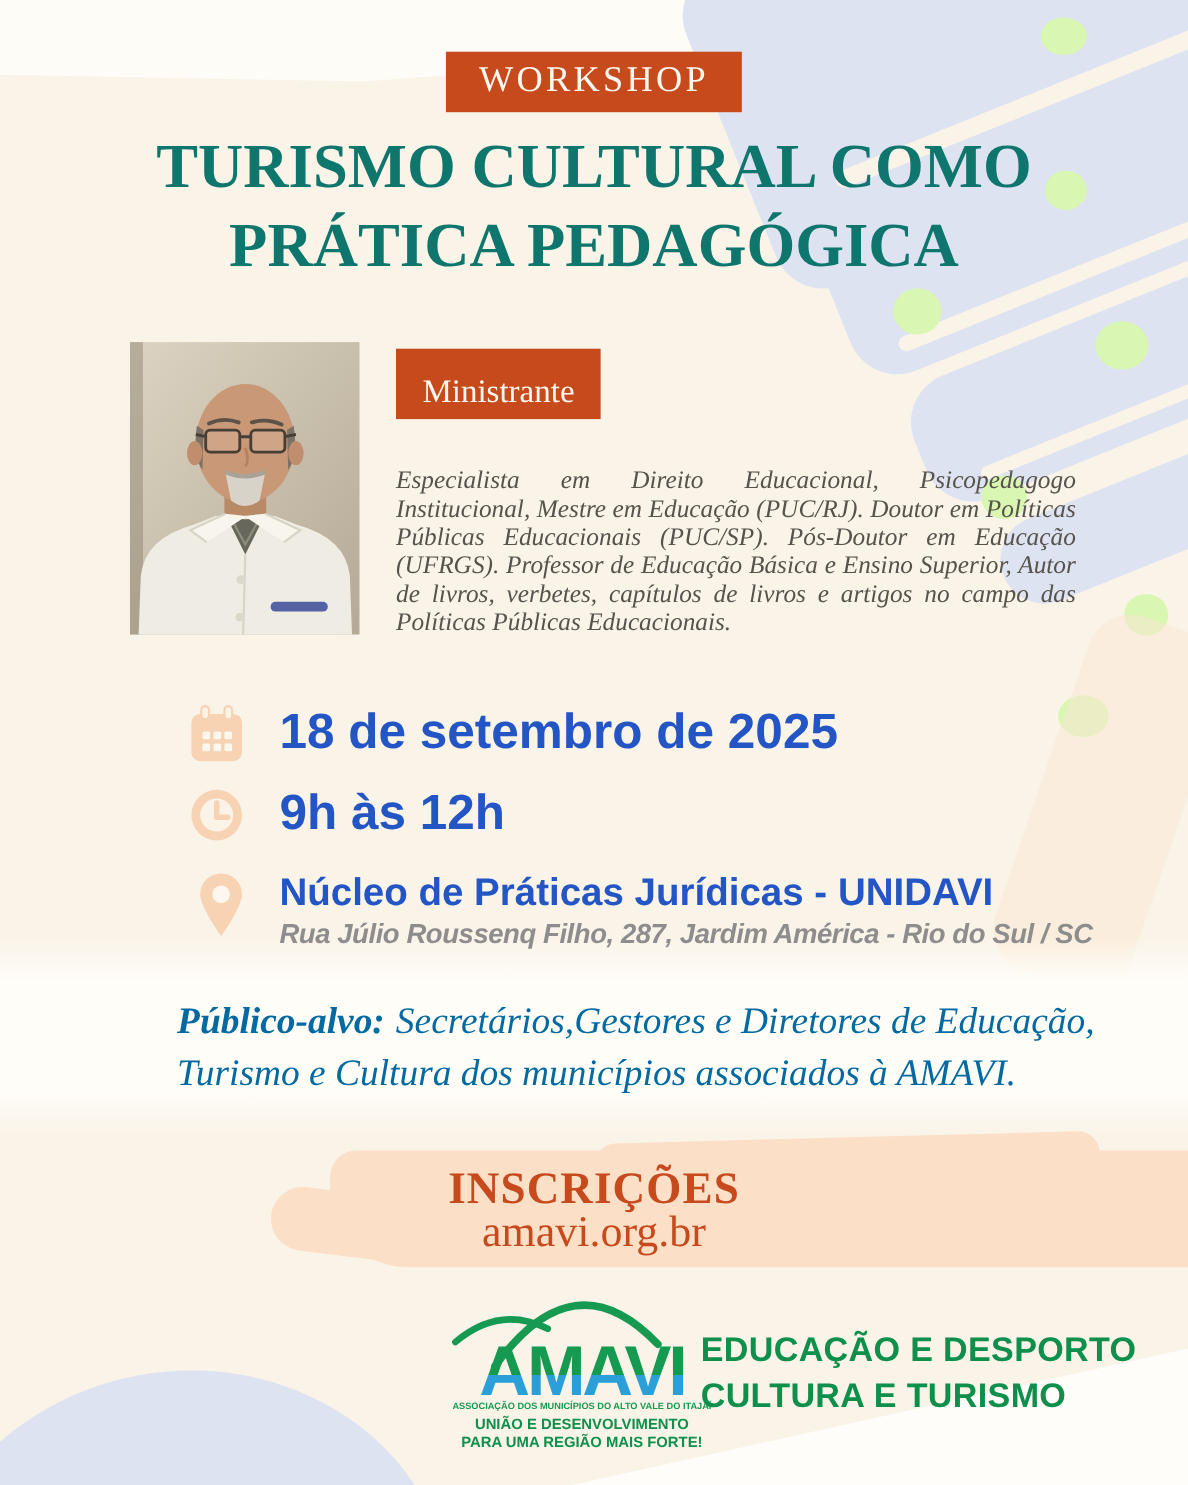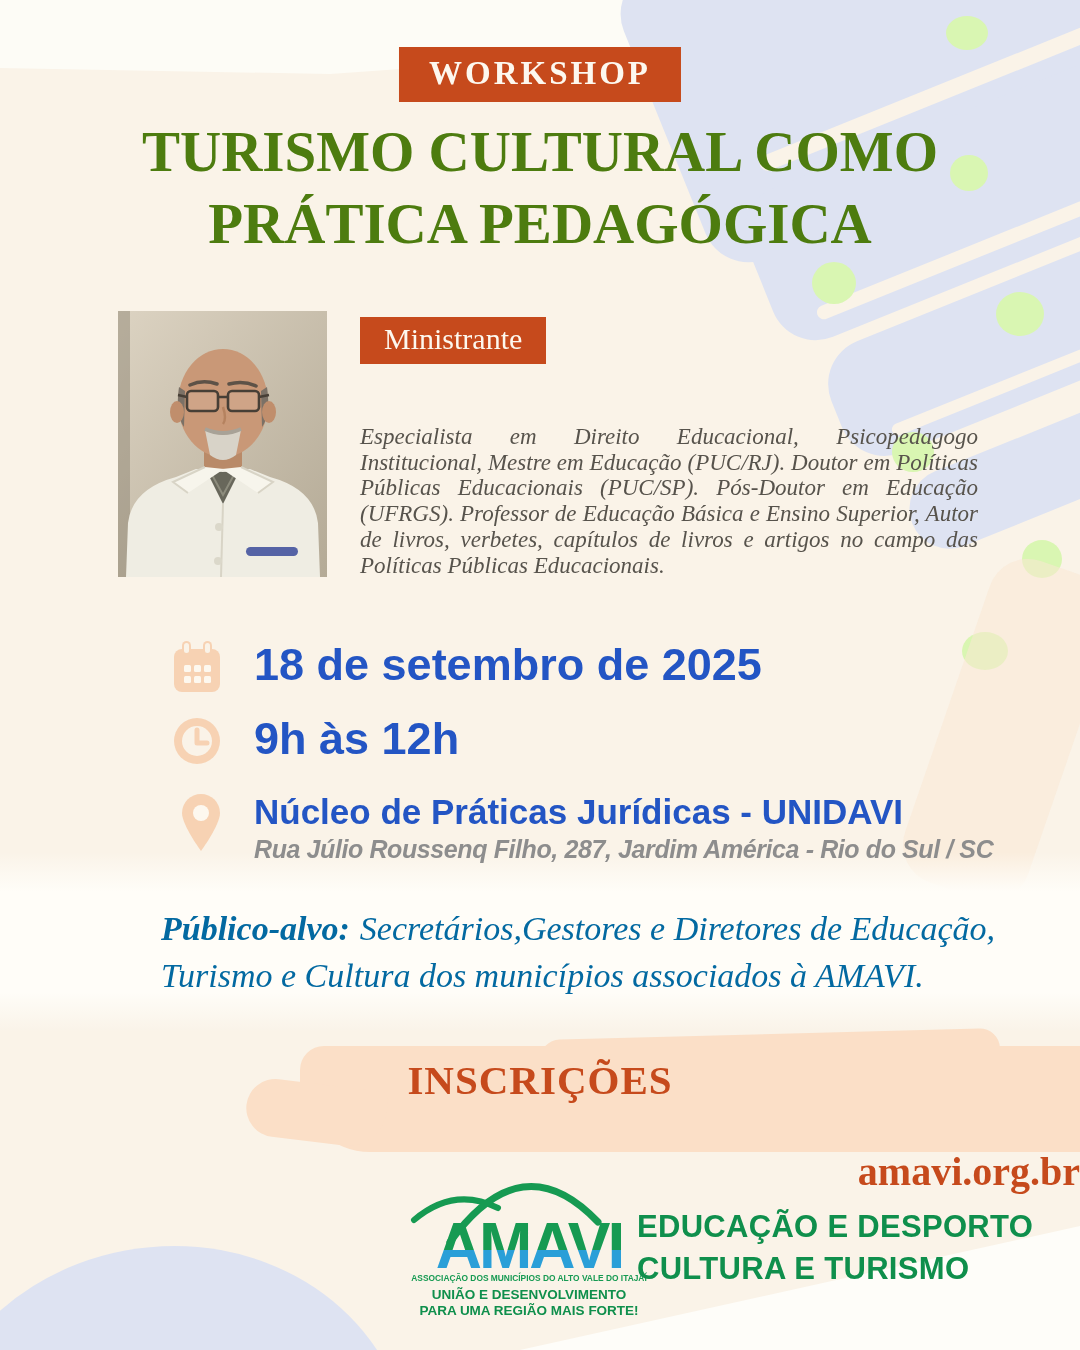"WORKSHOP" .badge-workshop { font-weight: bold -> normal }
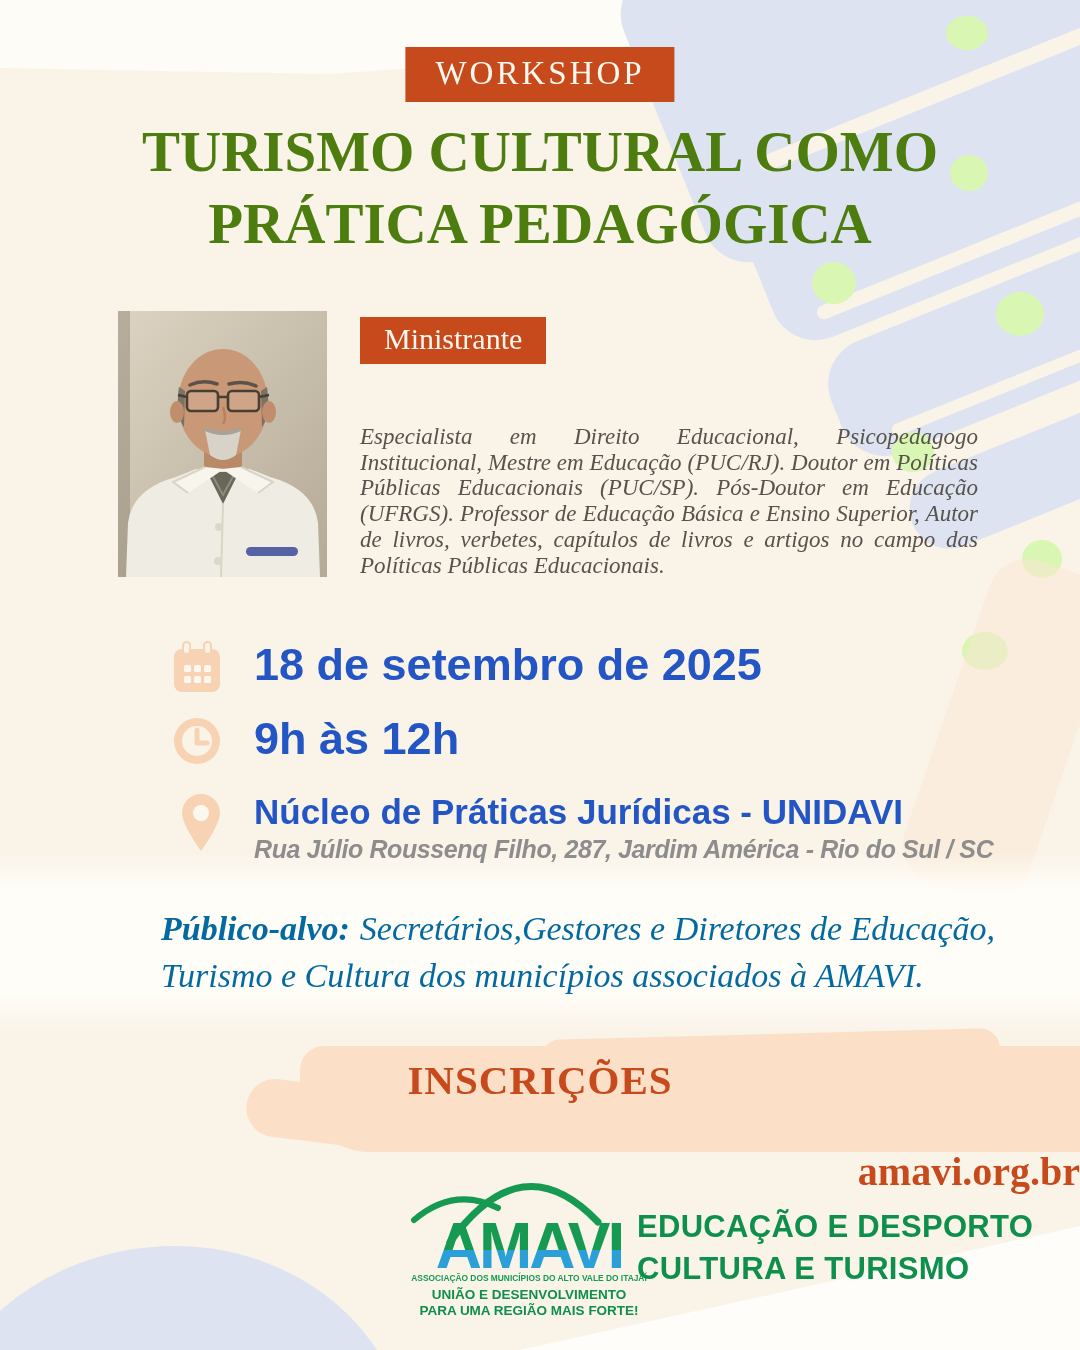"TURISMO CULTURAL COMO" .title { color: #4d7c0f -> #0f766e }
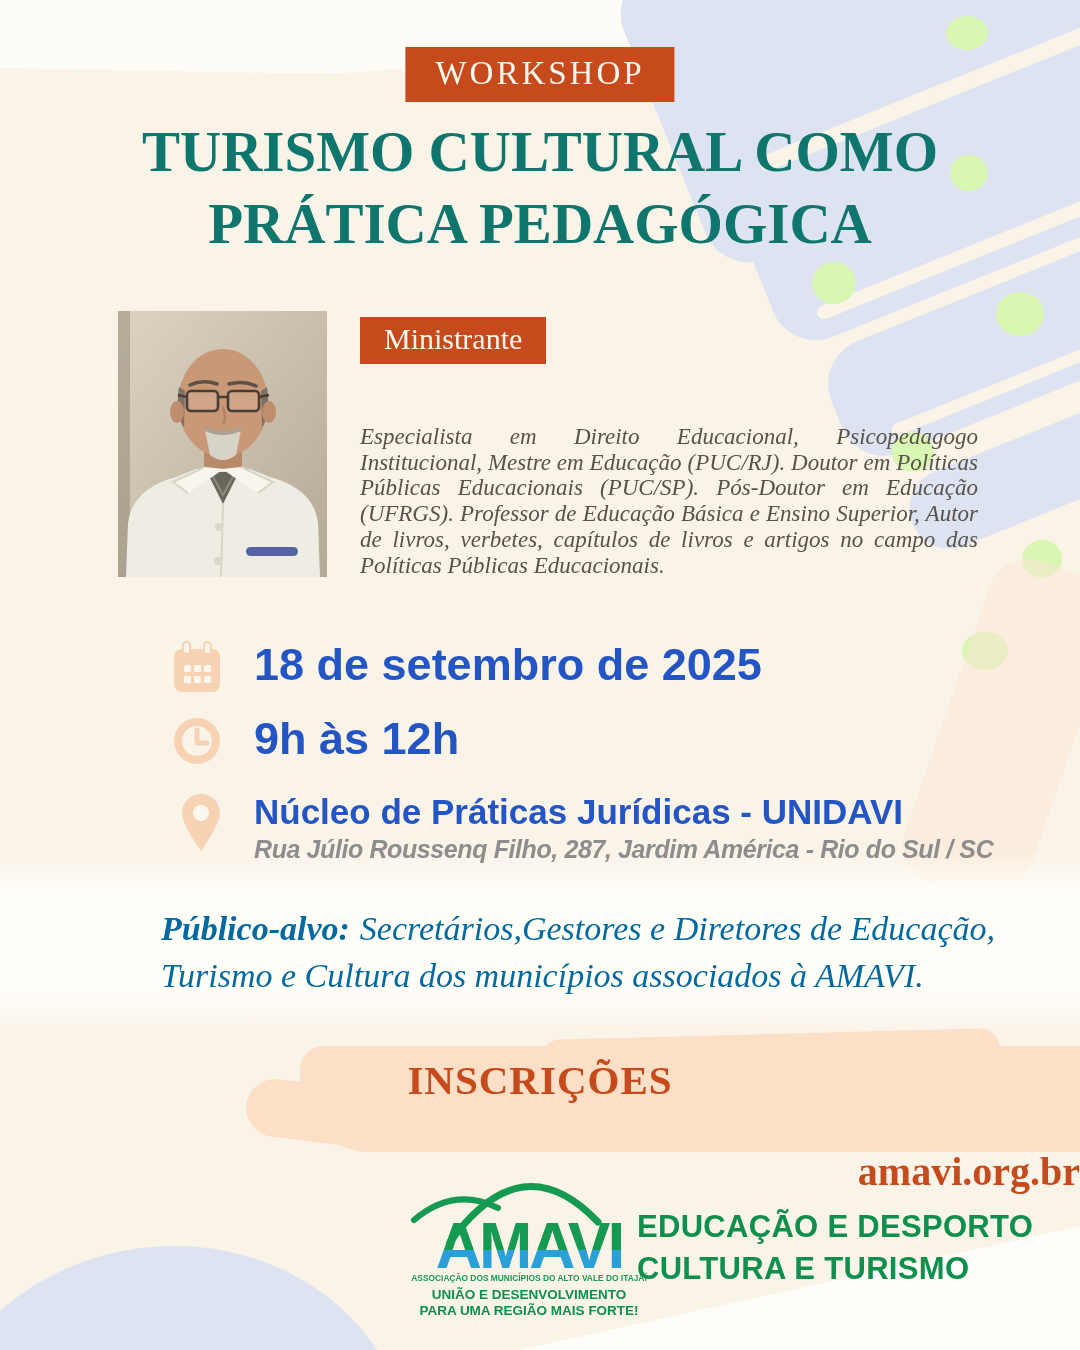"Ministrante" .badge-ministrante { padding: 5px 24px 8px -> 22px 24px 8px }
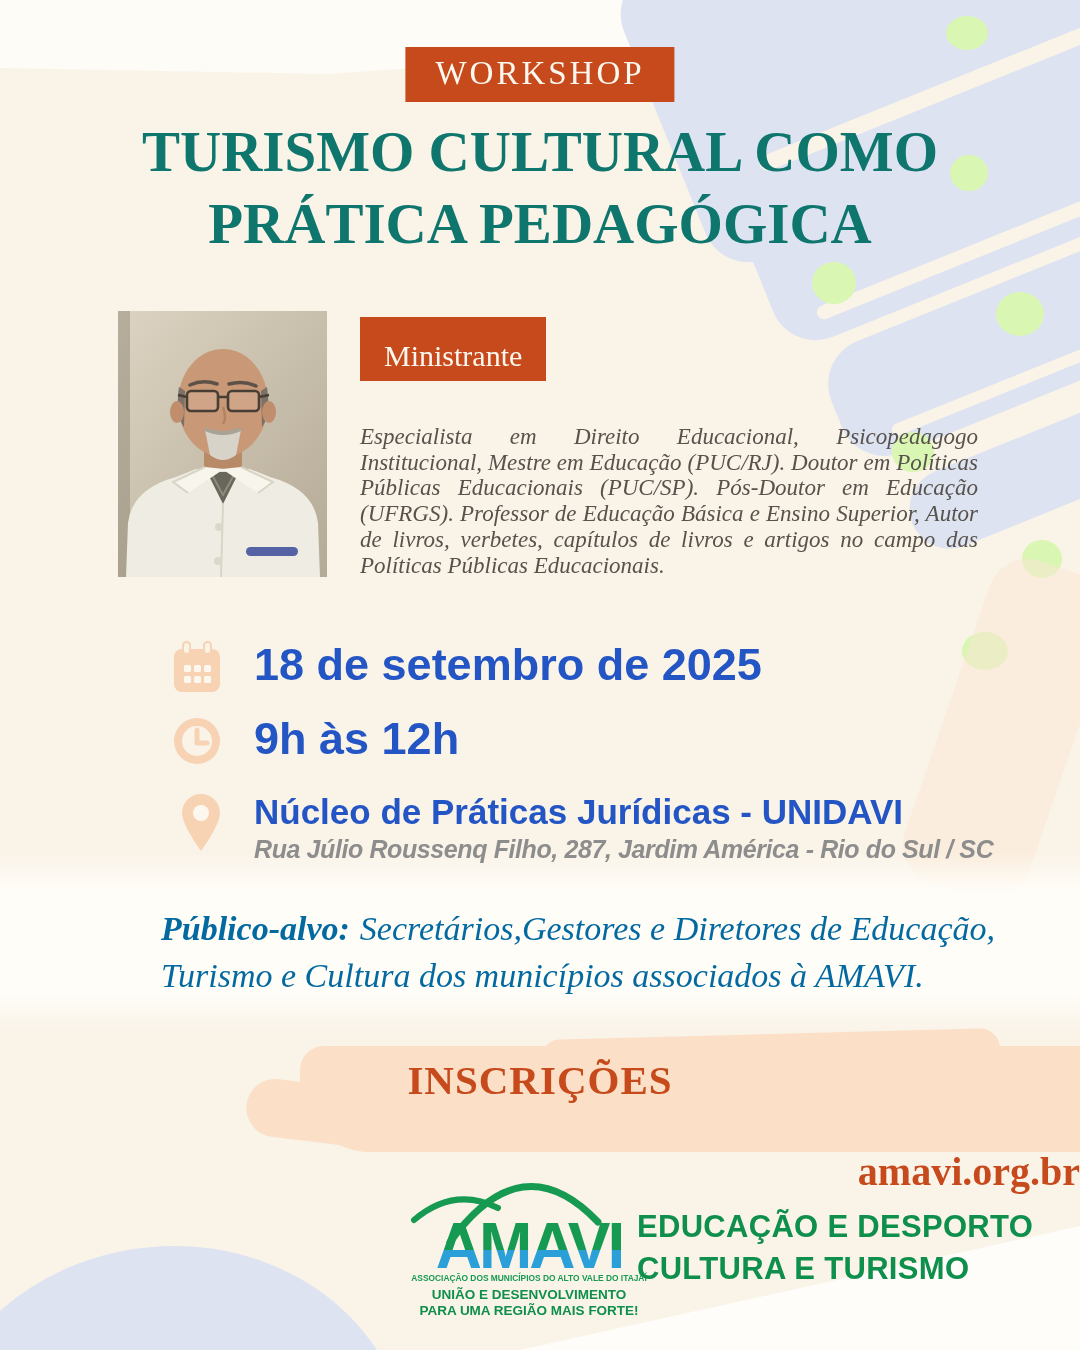"amavi.org.br" .reg-site { font-weight: bold -> none; text-align: right -> center; top: 1148px -> 1096px }
